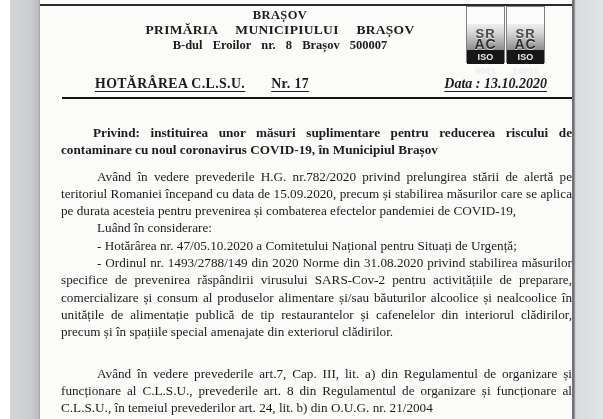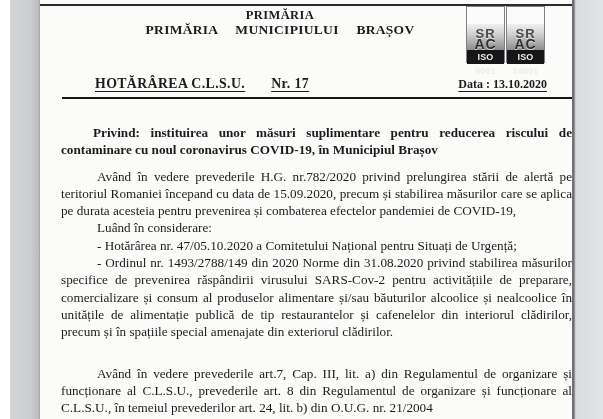"PRIMĂRIA" div.lh-country { text: PRIMĂRIA -> BRAȘOV }
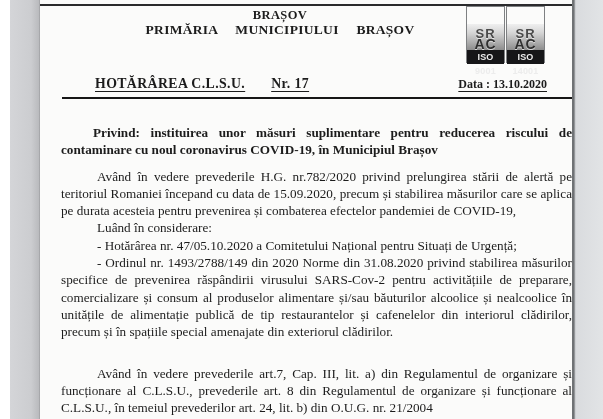"B-dul Eroilor nr. 8 Brașov" div.lh-address { html: none -> <div>B-dul Eroilor nr. 8 Brașov 500007</div> }
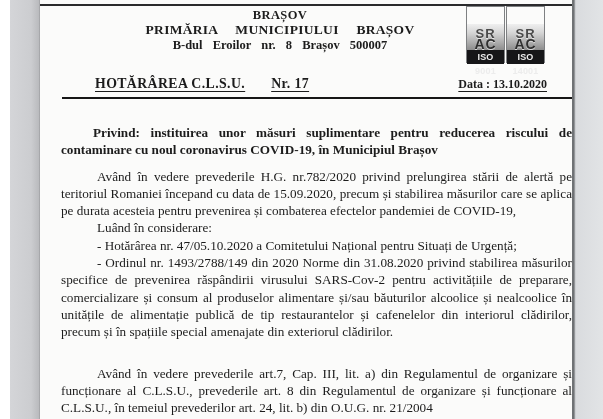"Data : 13.10.2020" .title-date { font-size: 12px -> 14px; font-style: none -> italic }
